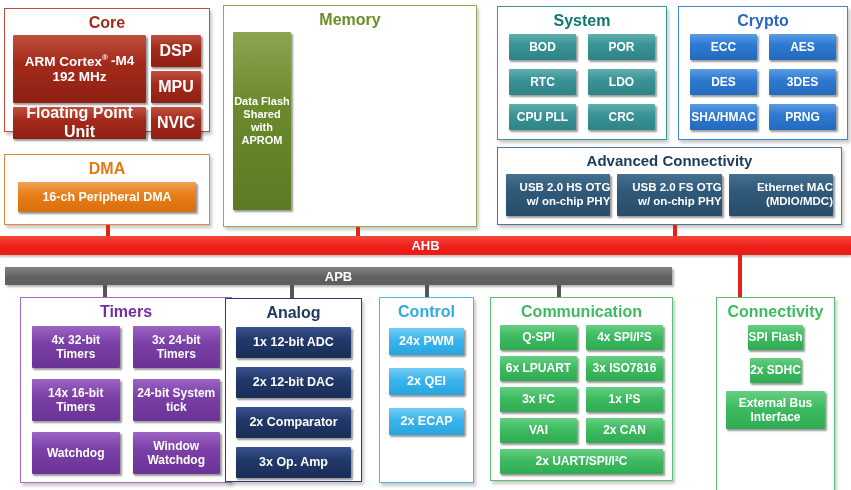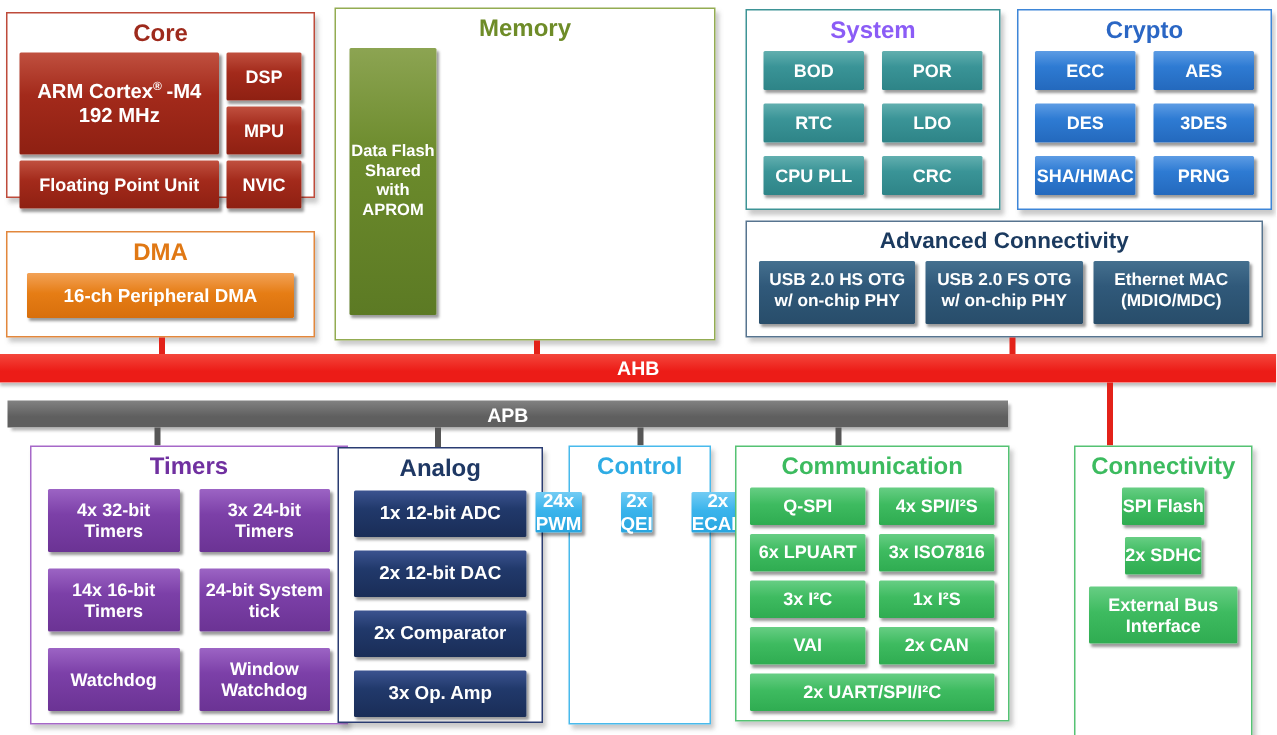"System" #system-box .box-title { color: #8b5cf6 -> #0f766e }
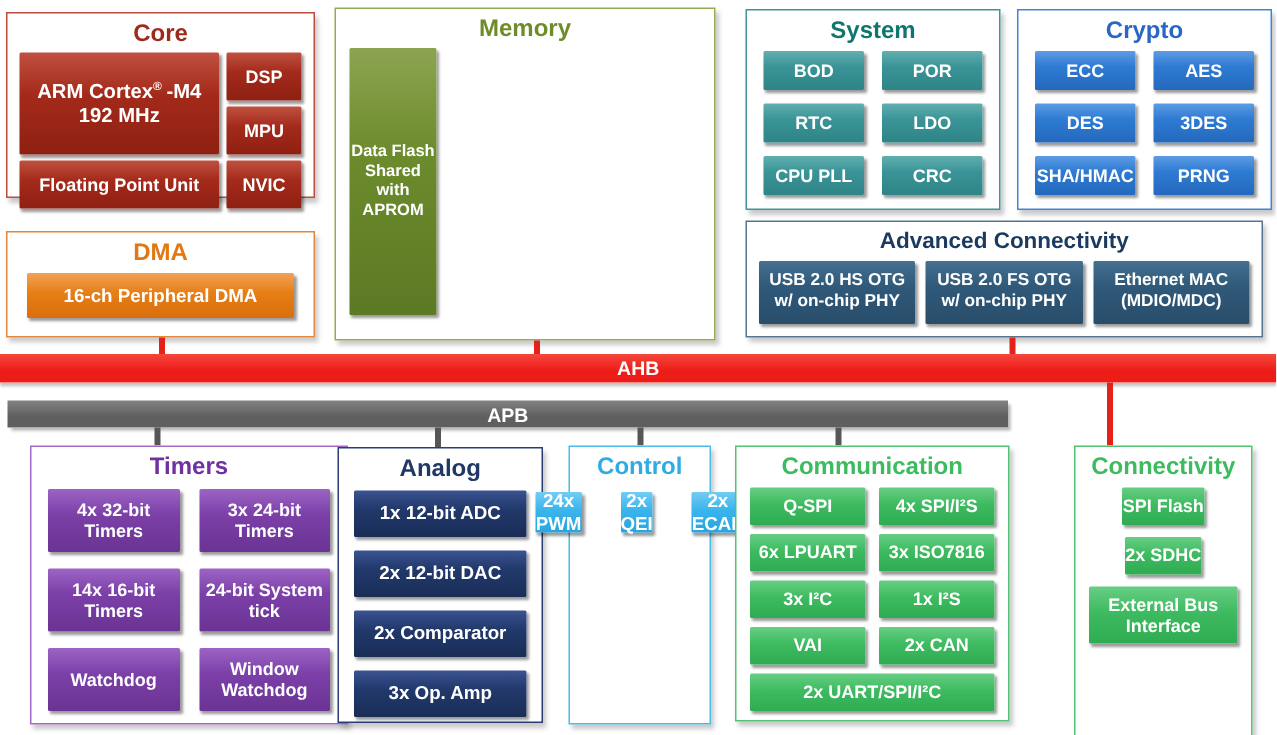"DSP" .core-sm { font-size: 12px -> 16px }
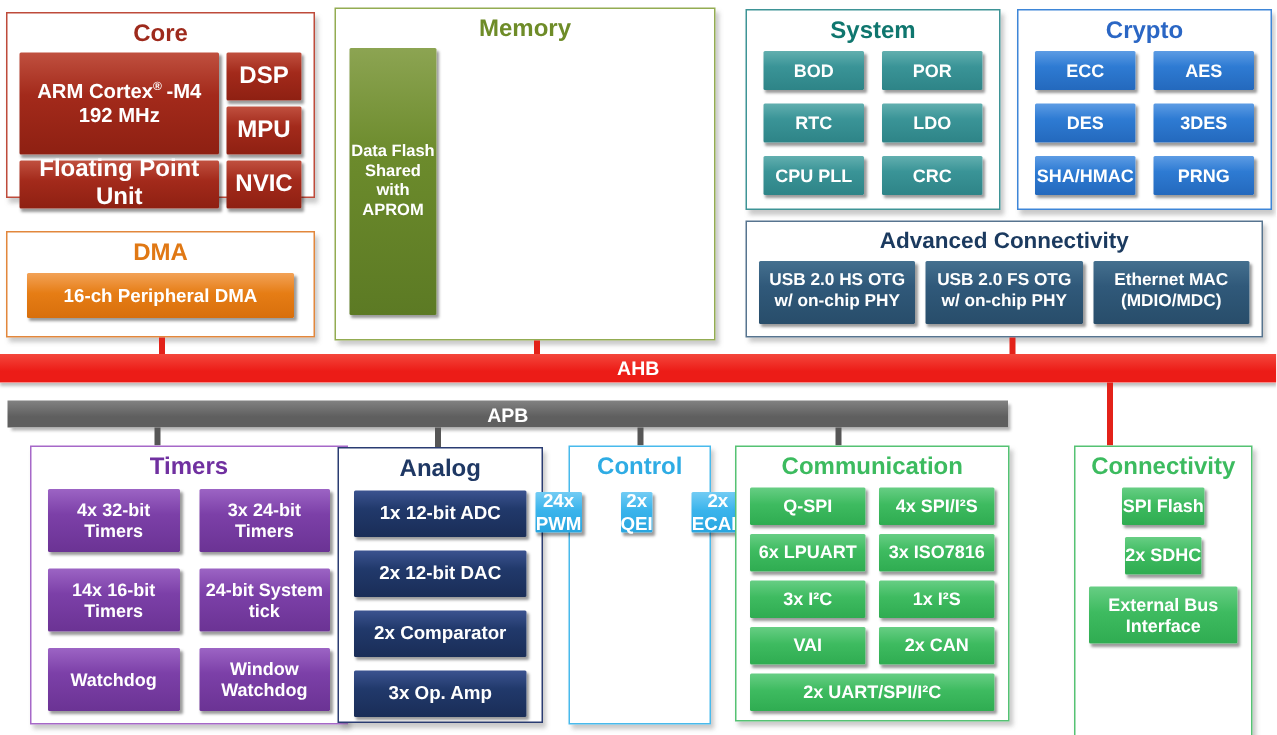"USB 2.0 HS OTG w/" .adv-row .blk { text-align: none -> right }
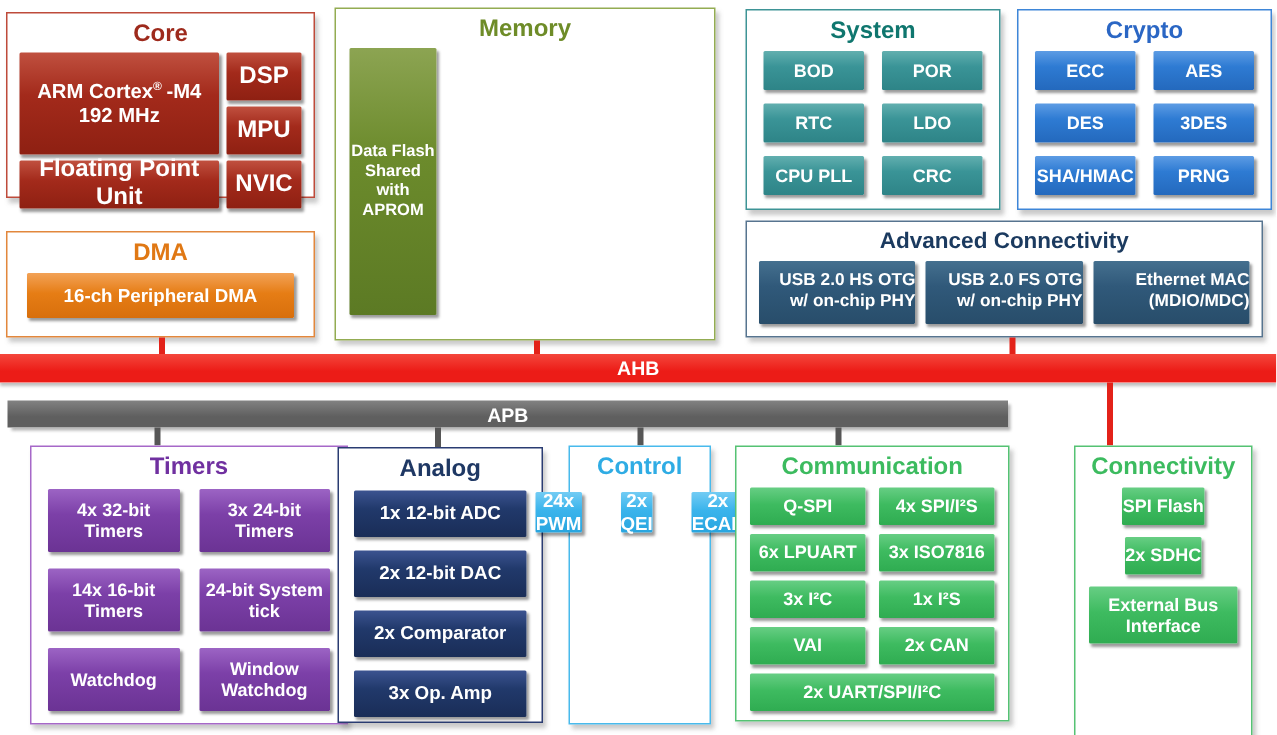"24x PWM" .control-col { flex-direction: row -> column; gap: 26px -> 13px; justify-content: center -> none }
